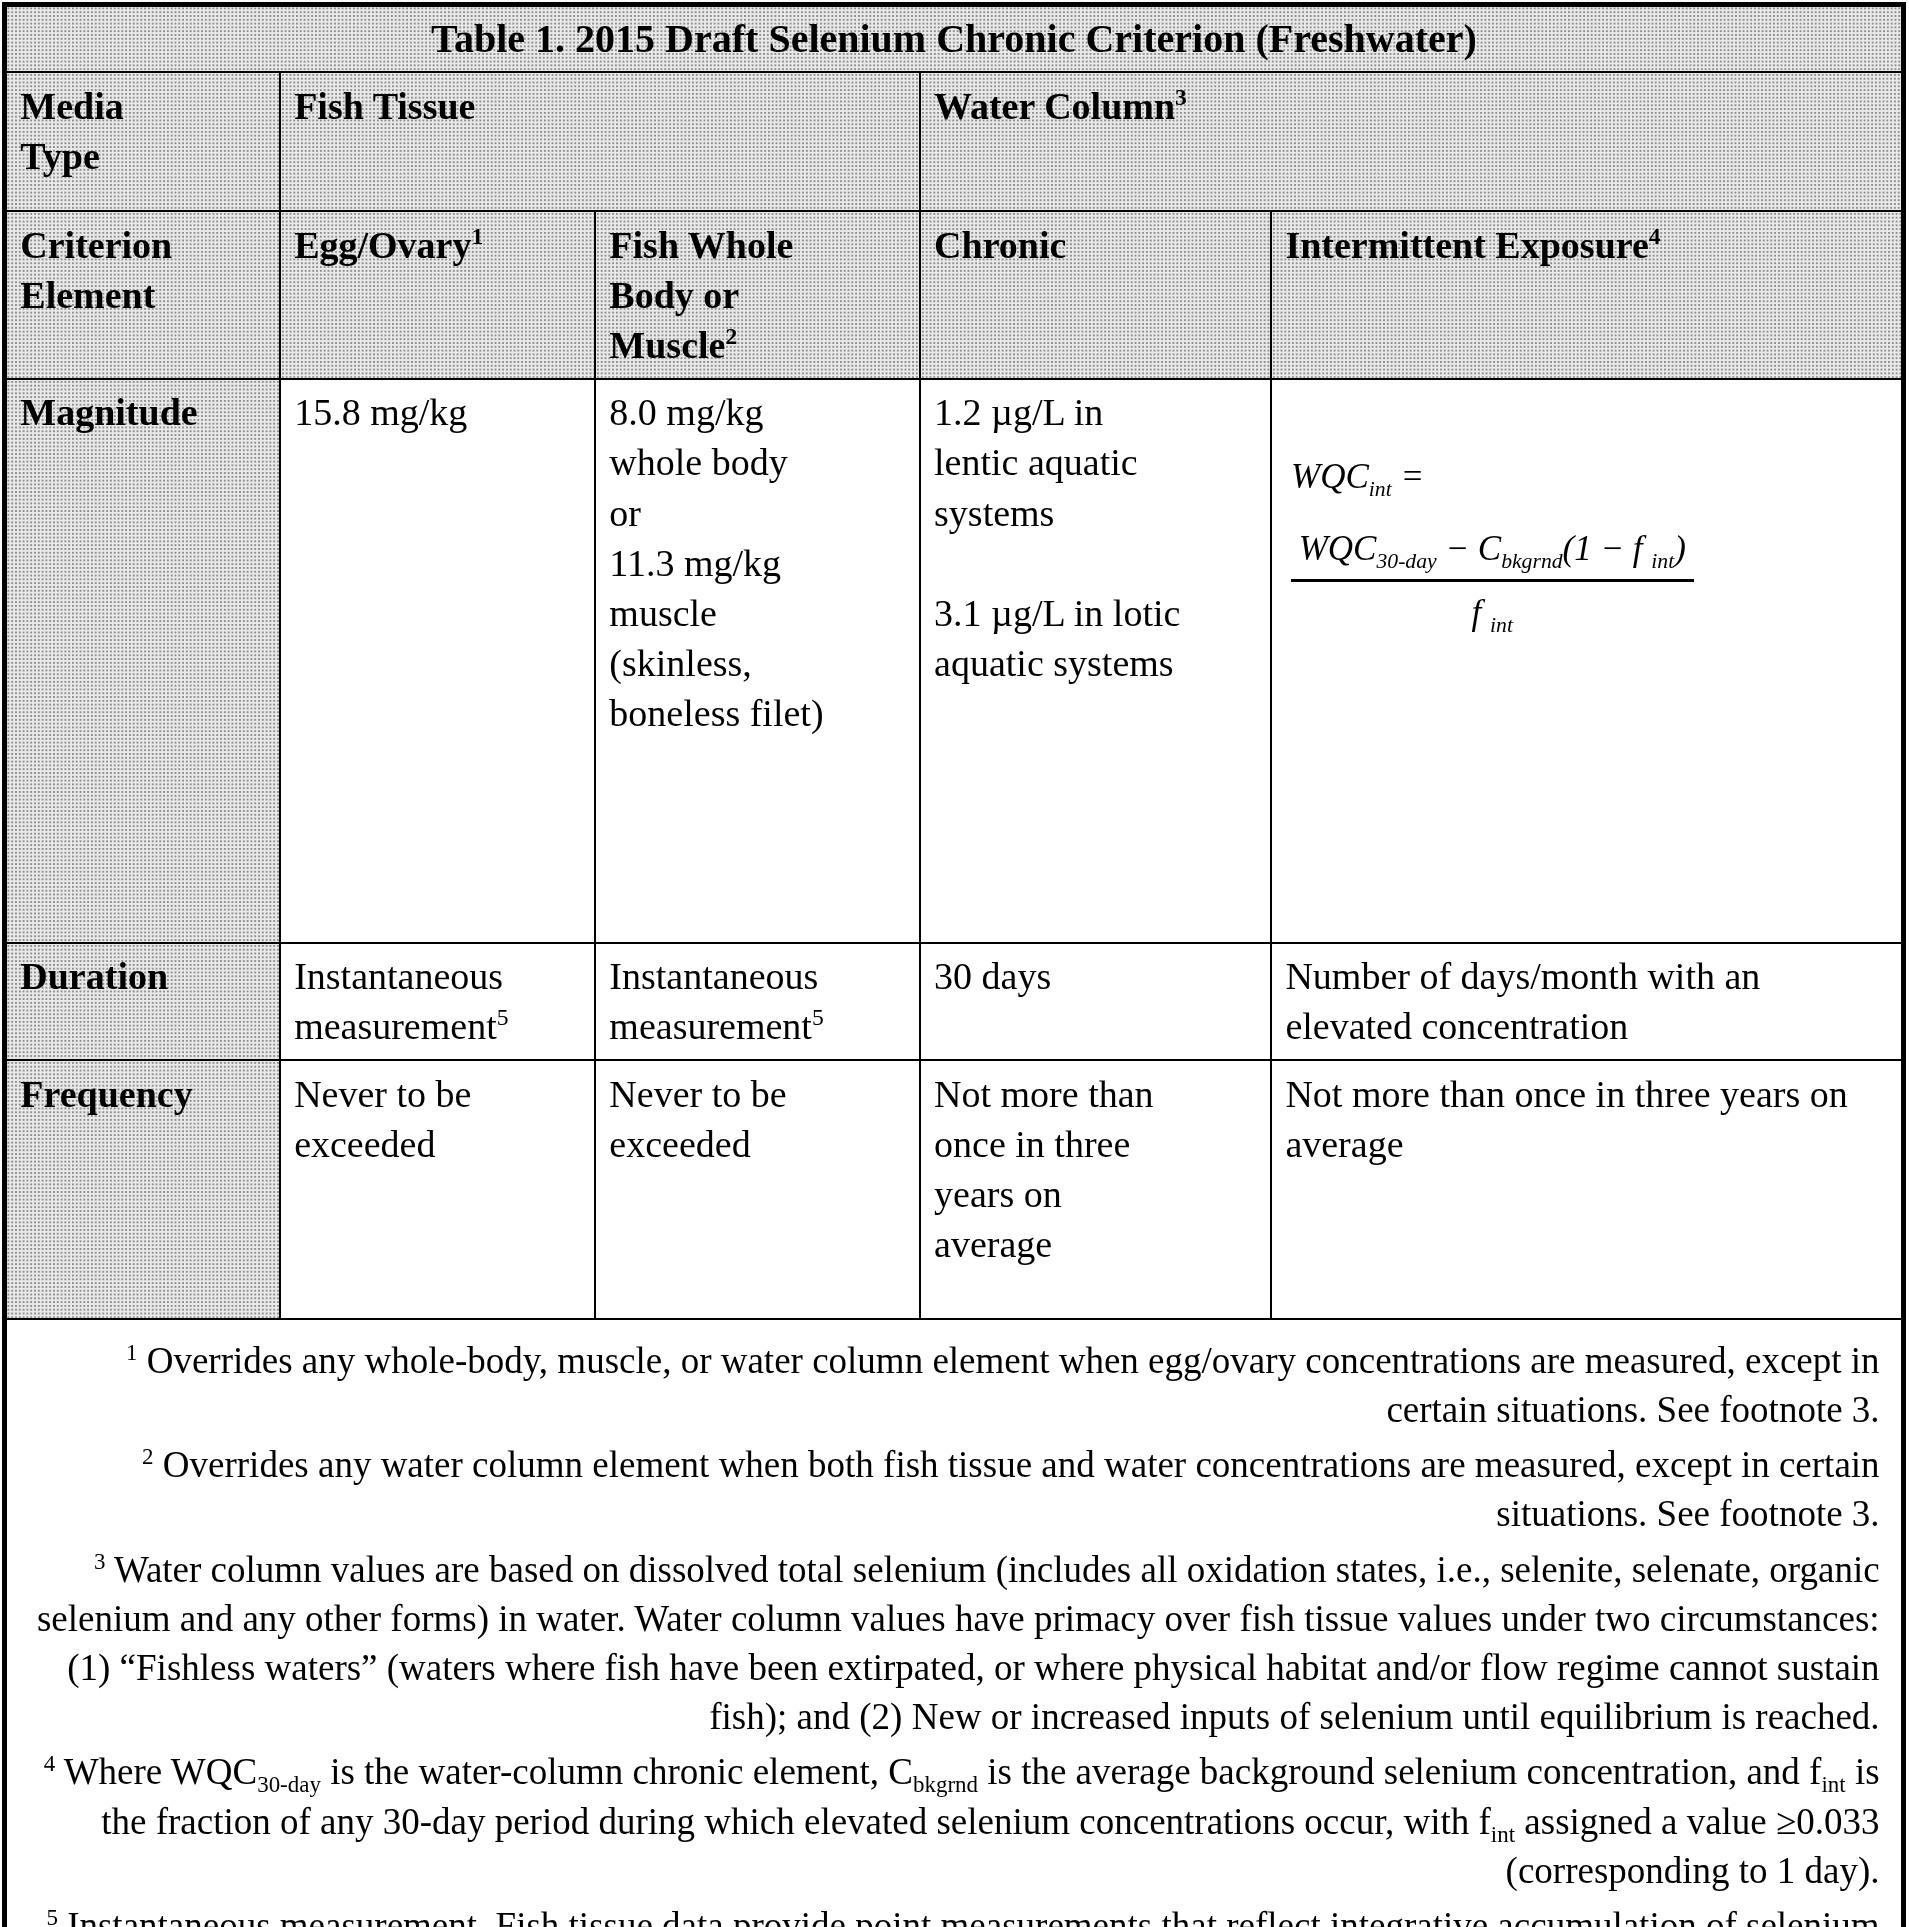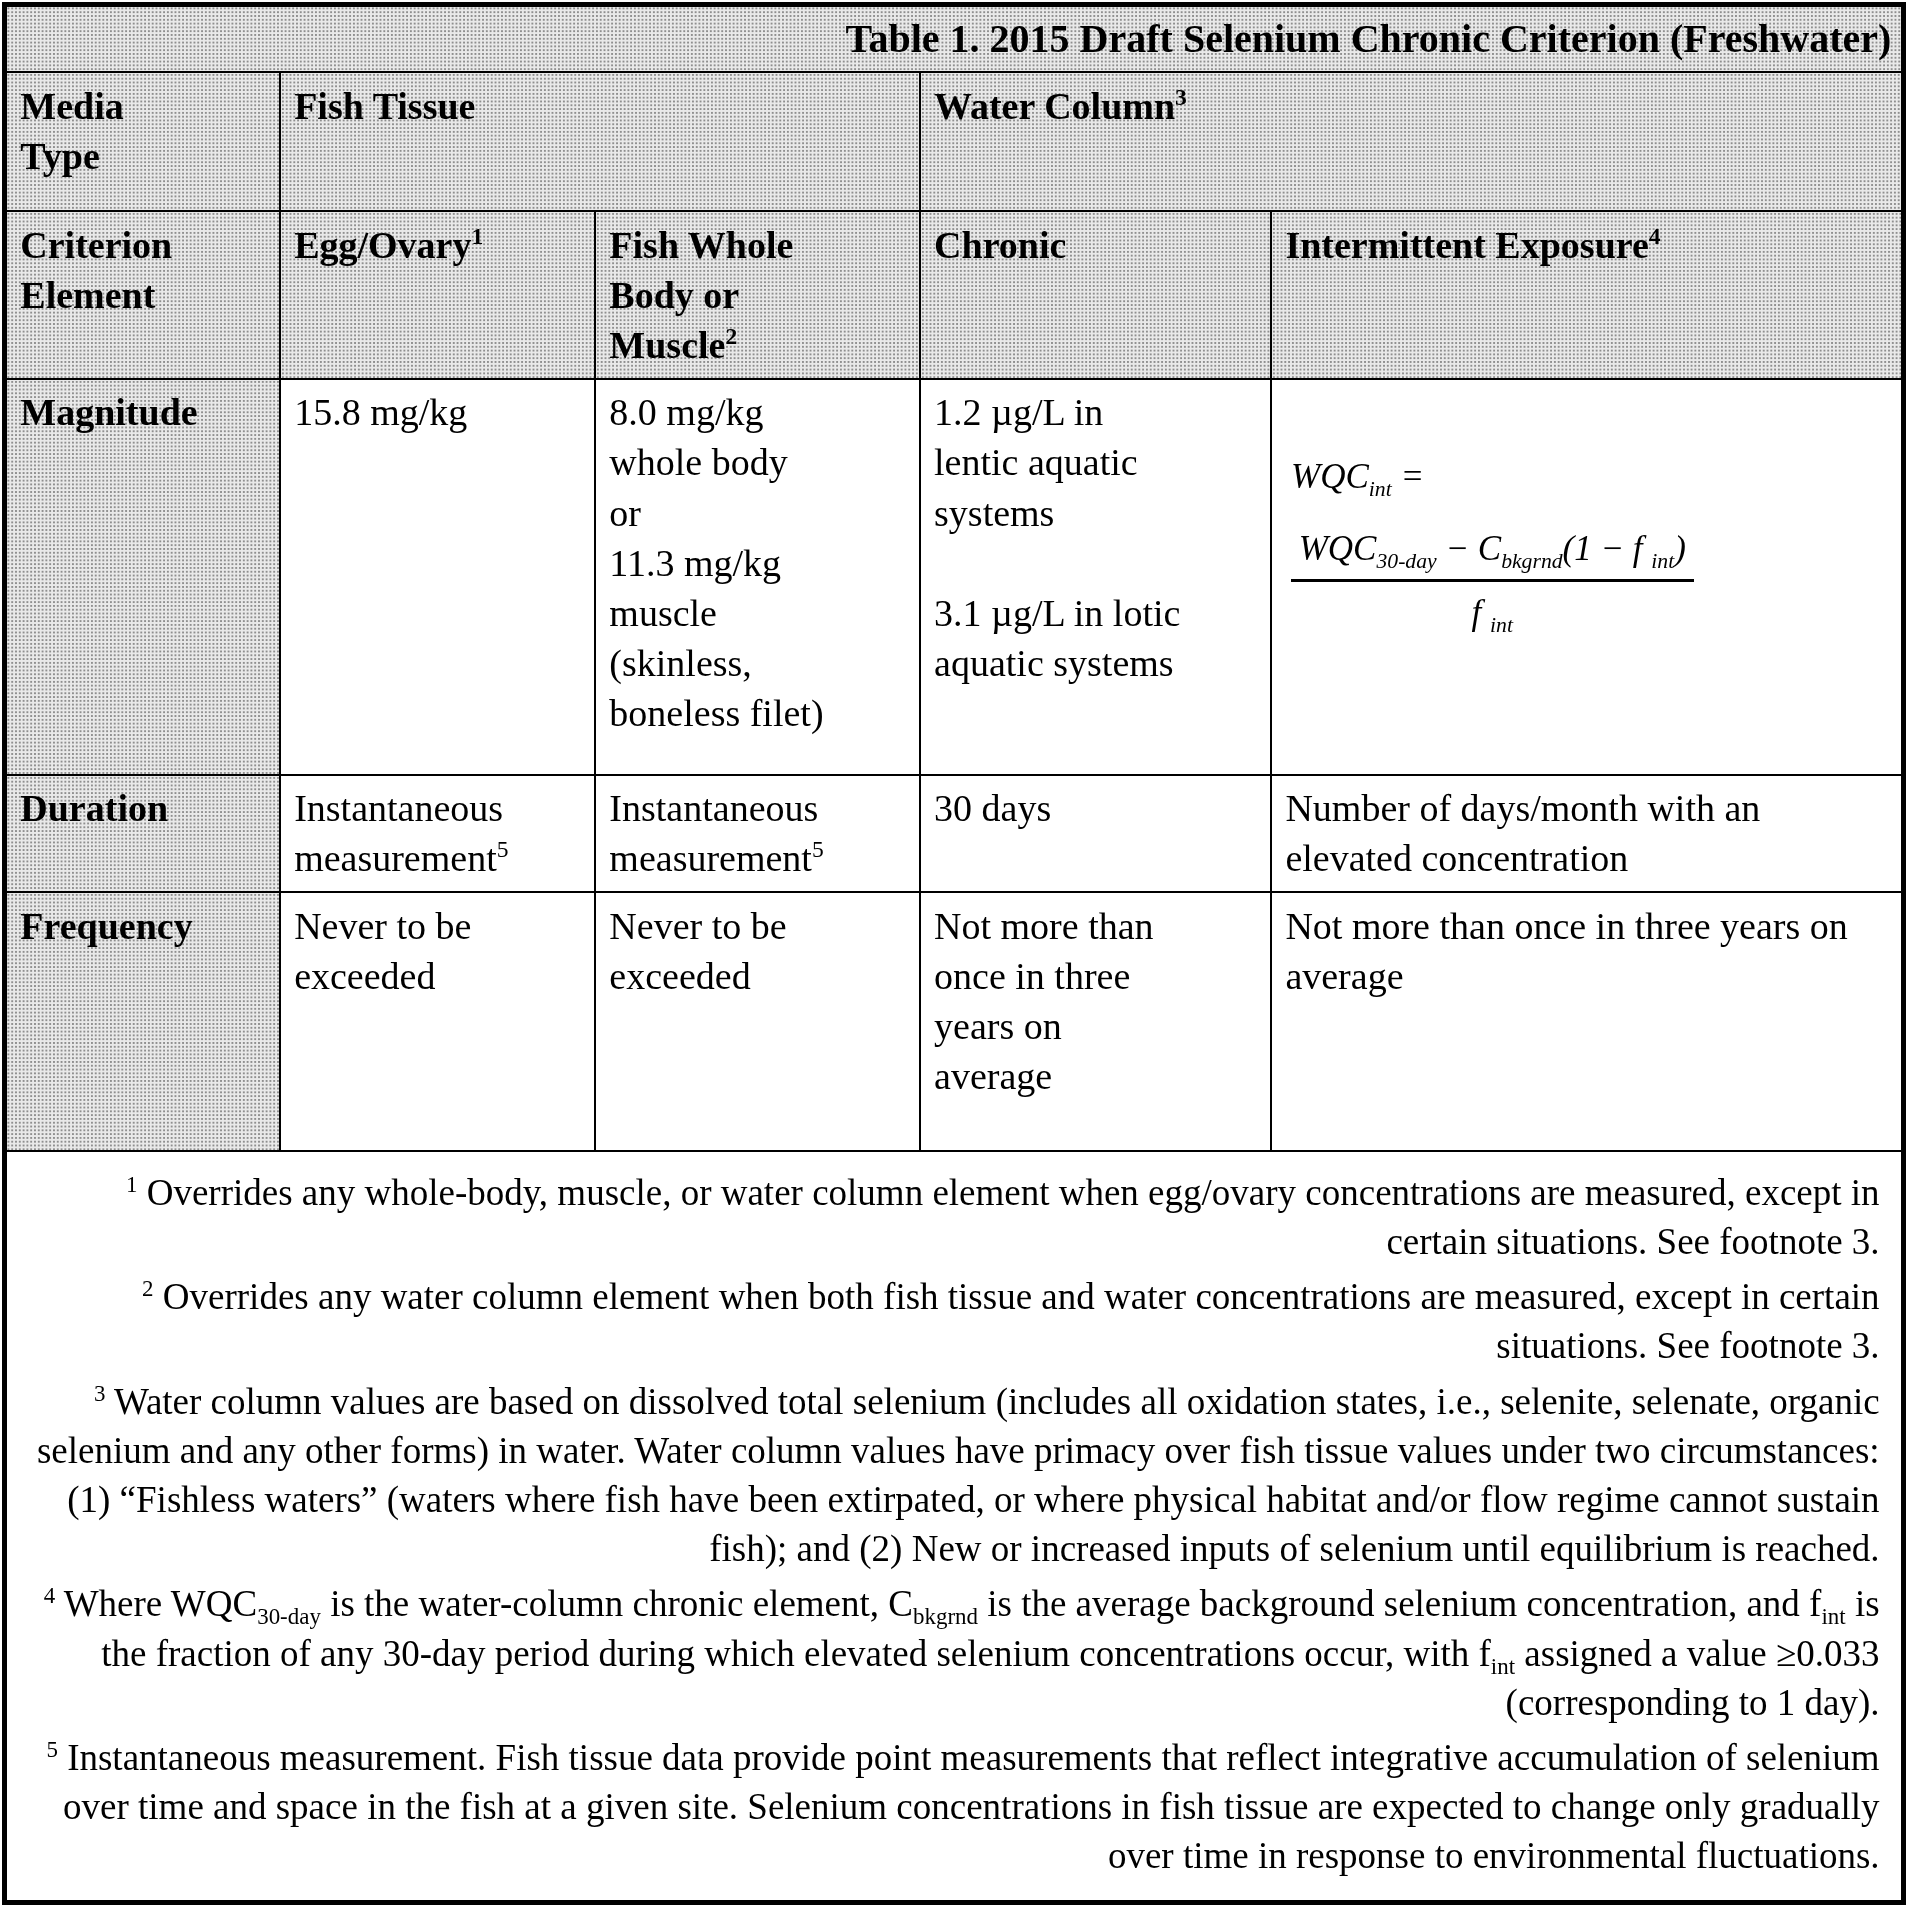"Table 1. 2015 Draft Selenium" .title-cell { text-align: right -> center }
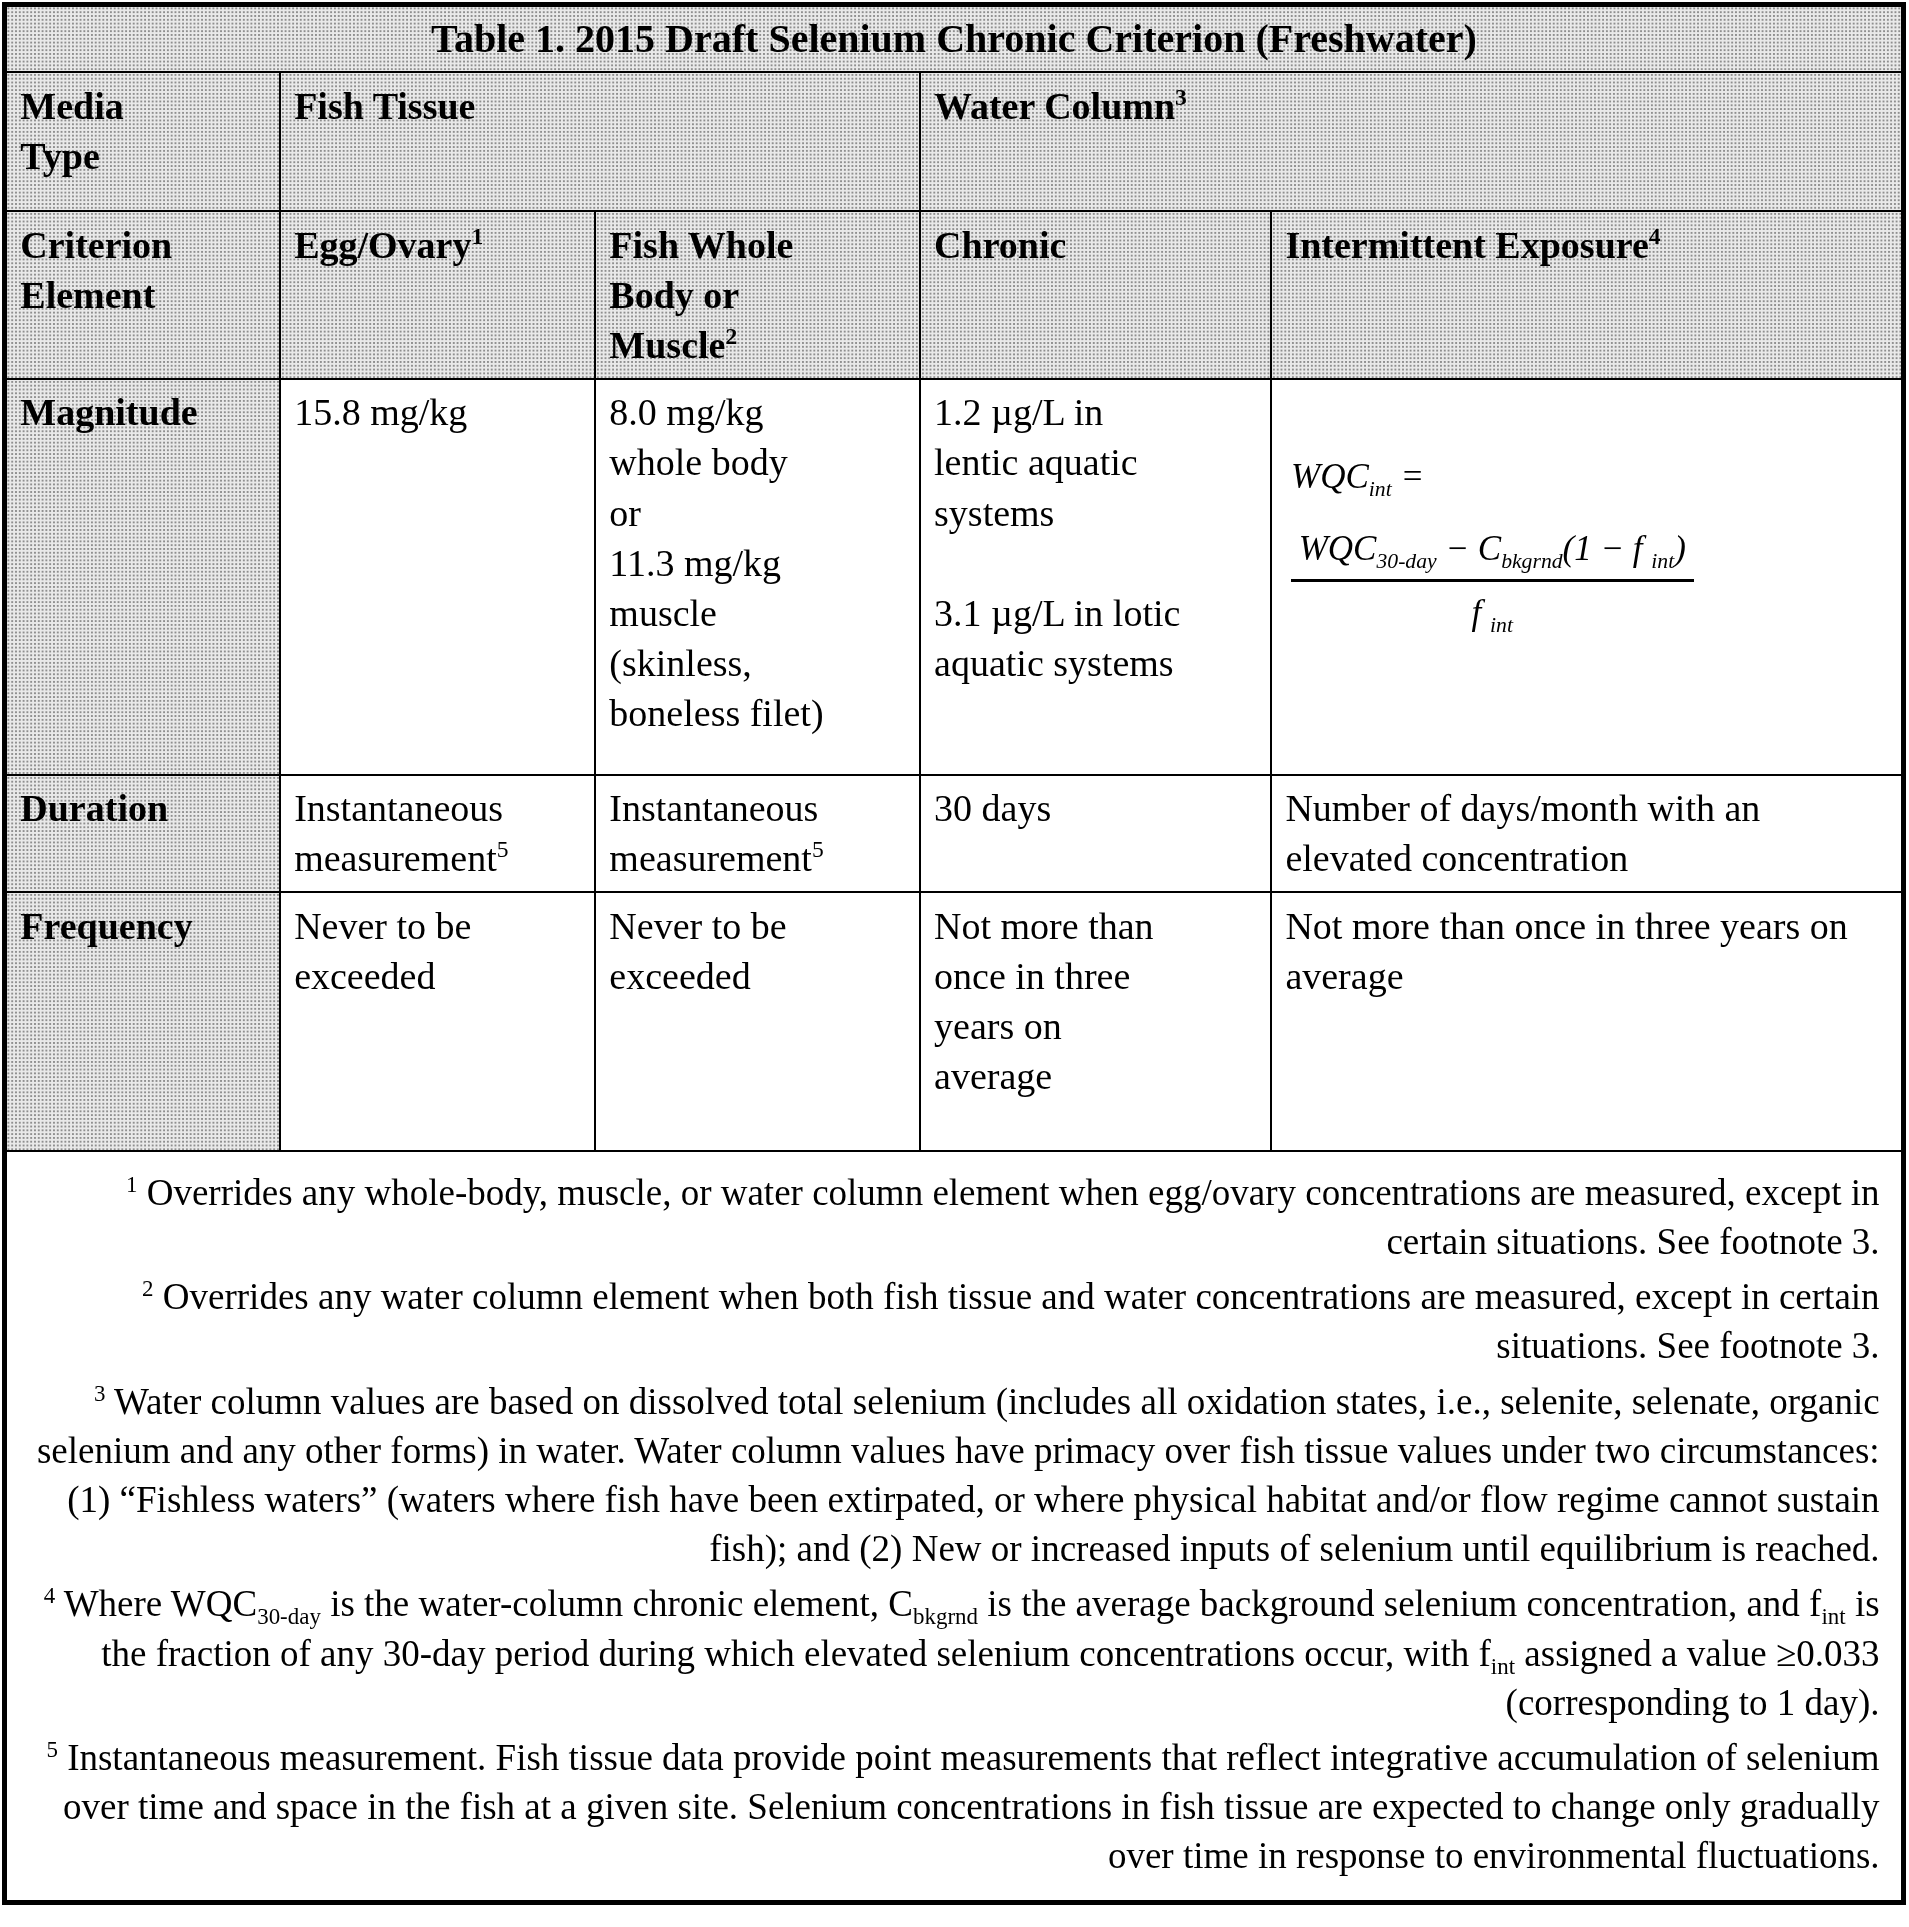"Magnitude" tr.row-mag { height: 396px -> 564px }
